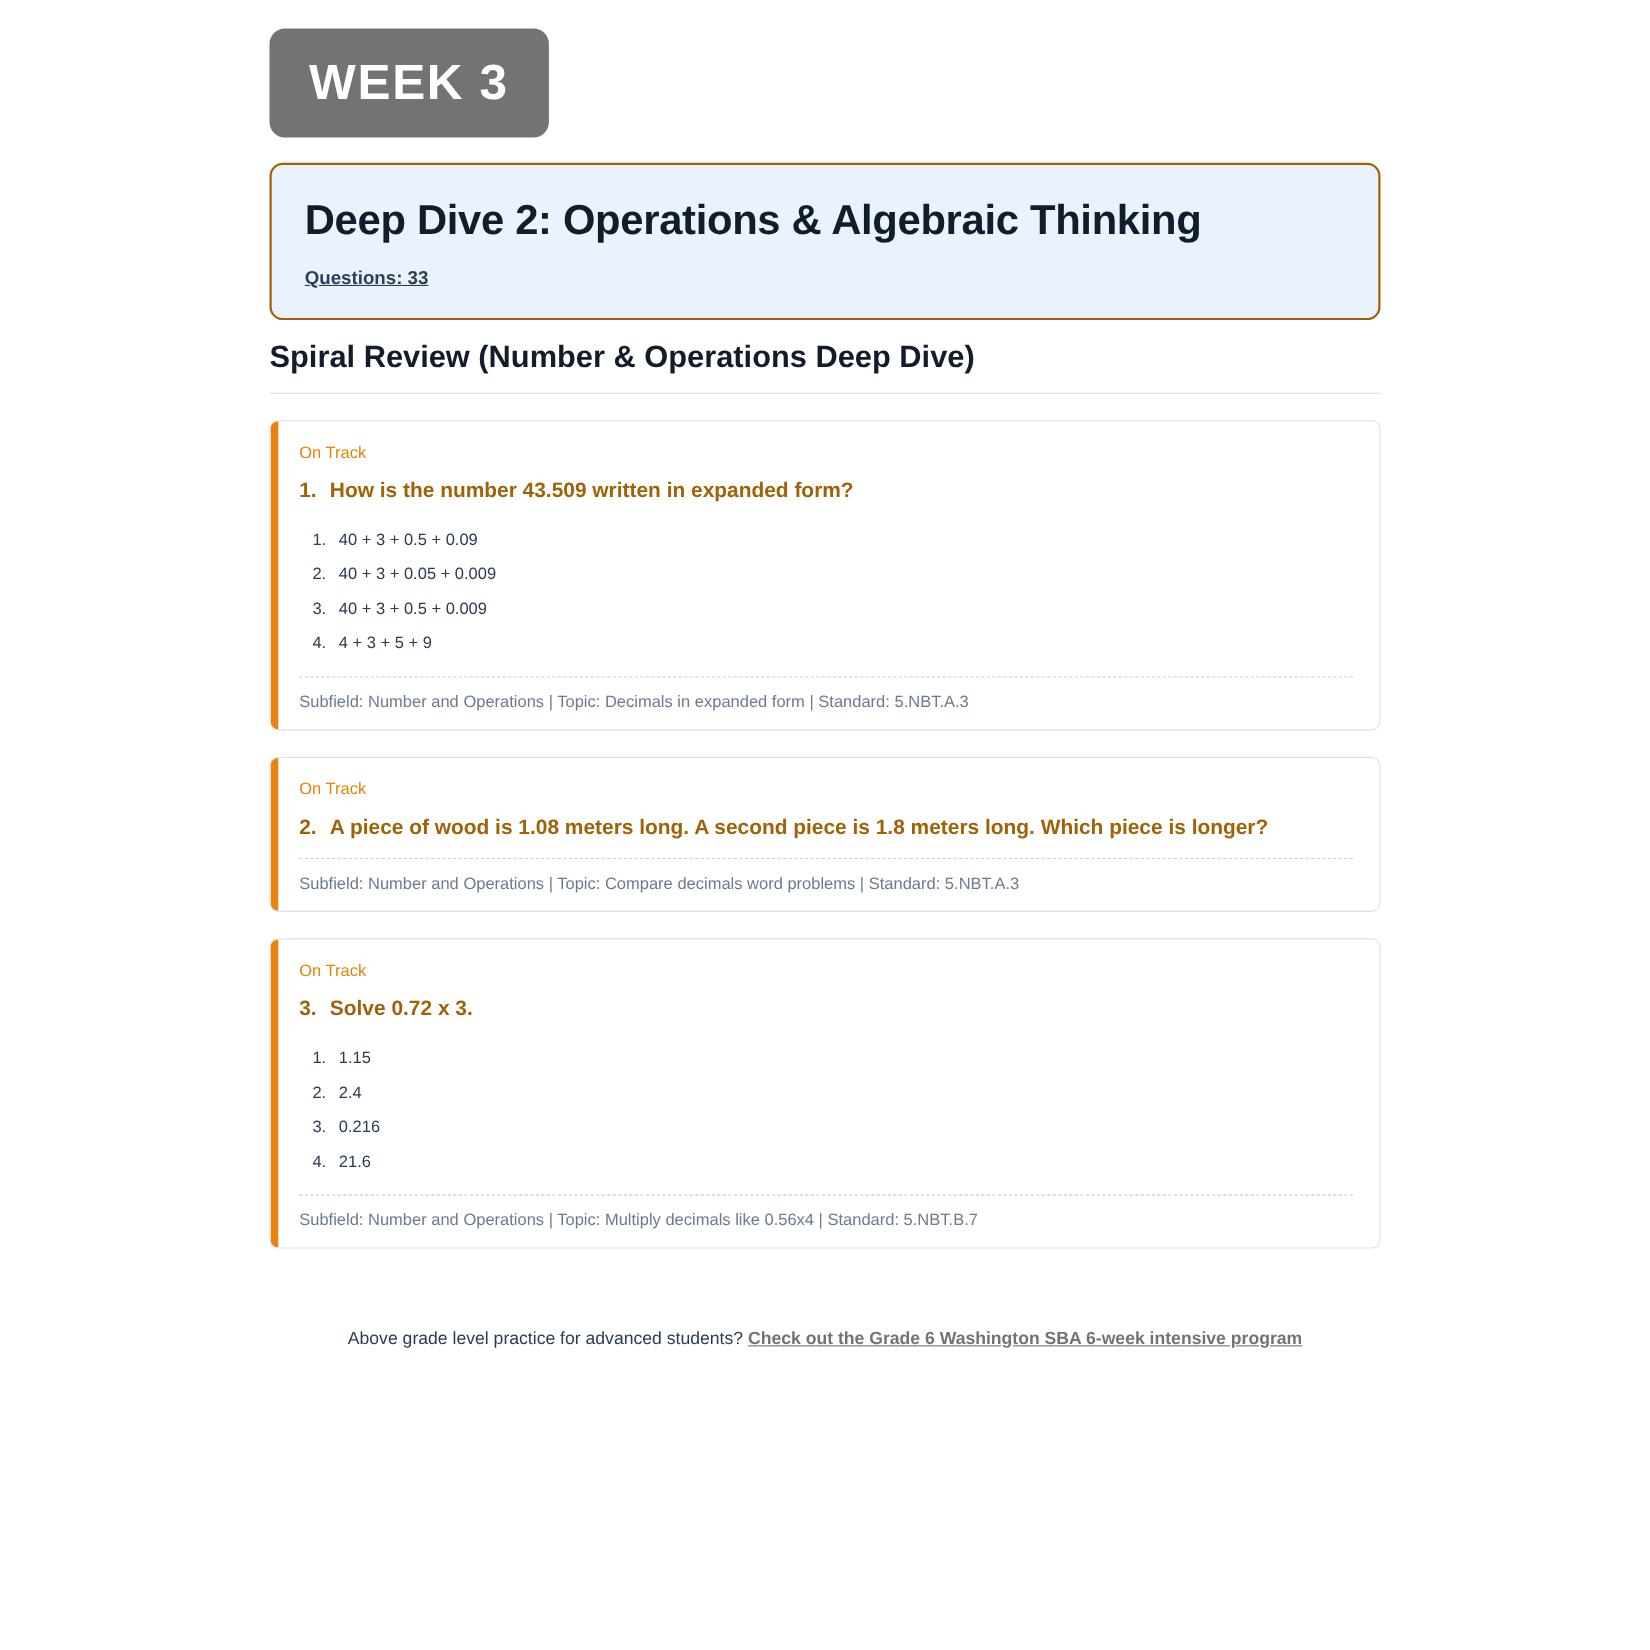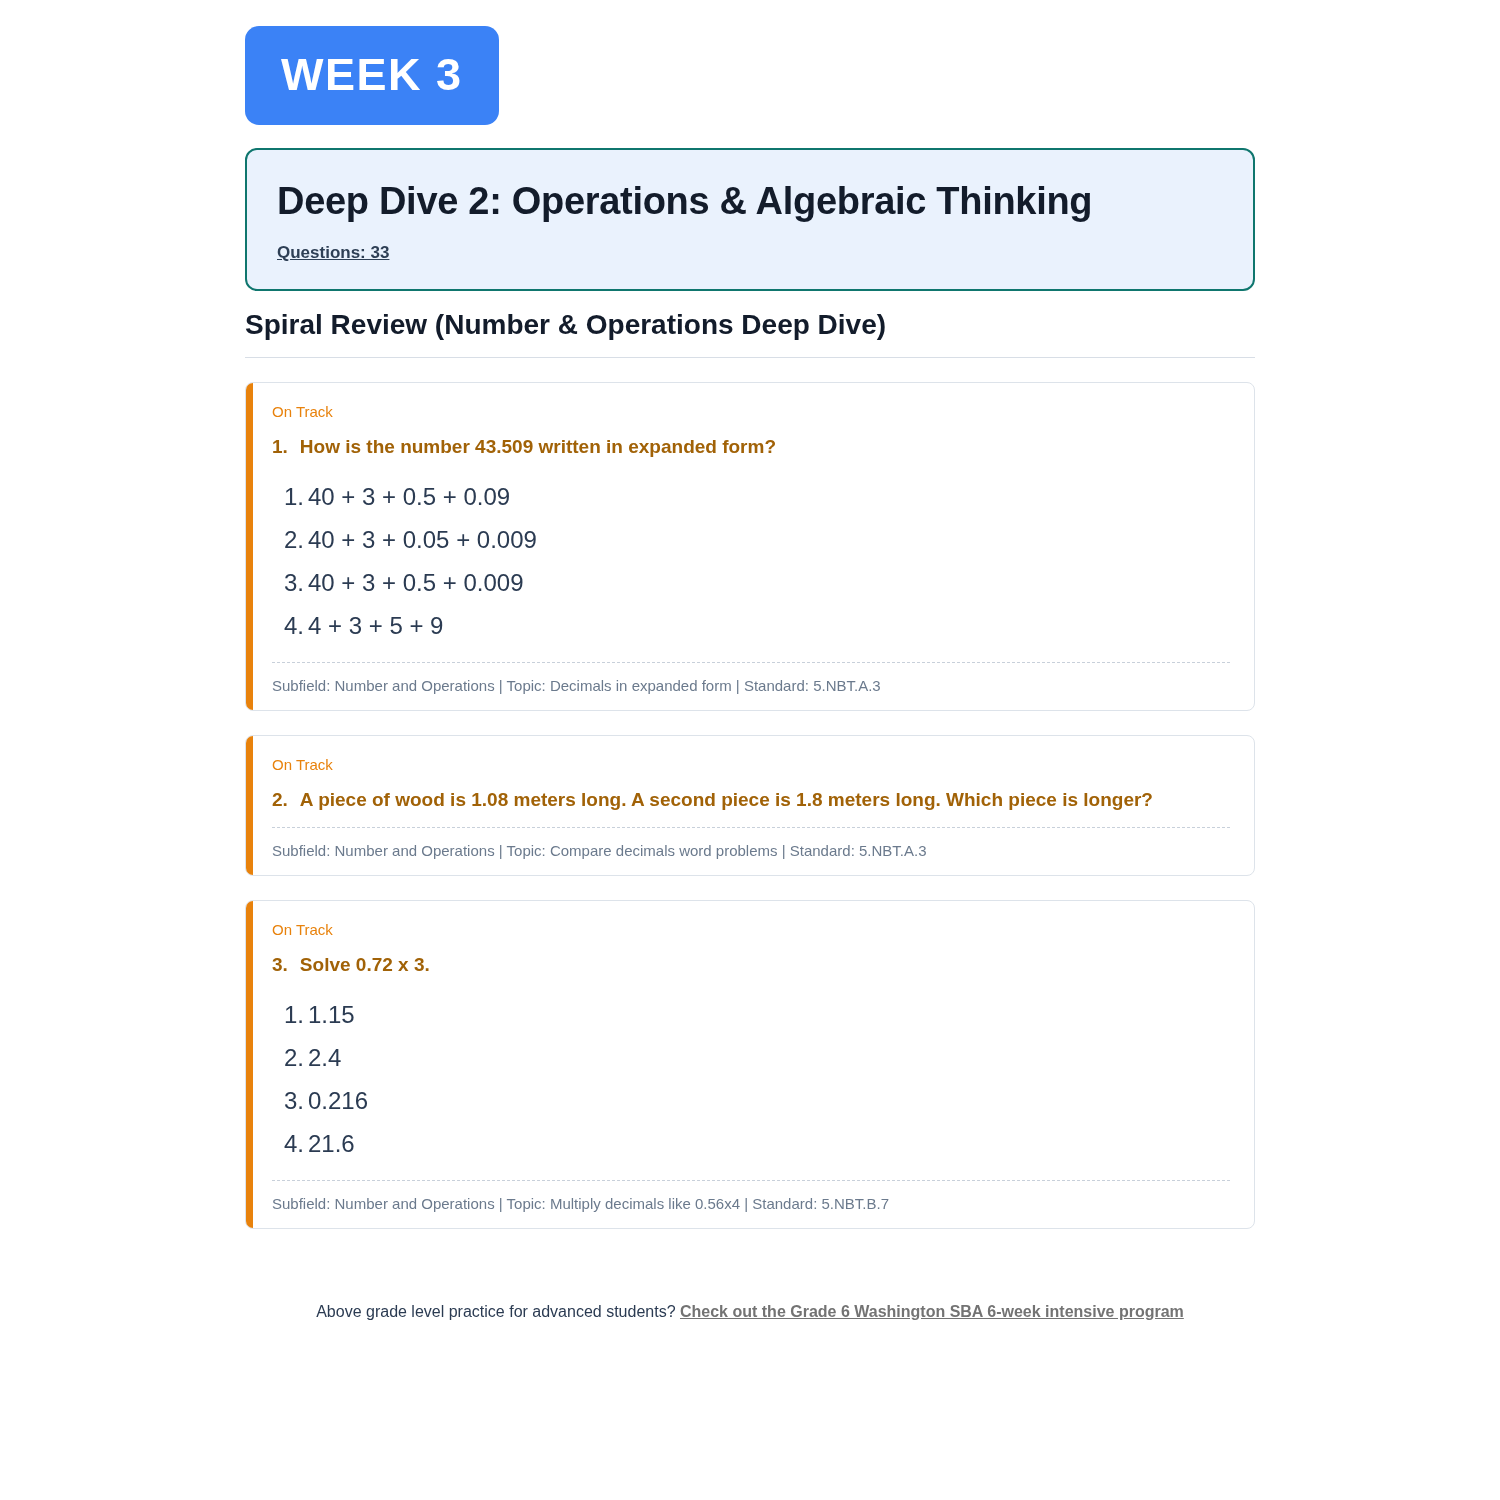"WEEK 3" .week-badge { background: #3b82f6 -> #737373 }
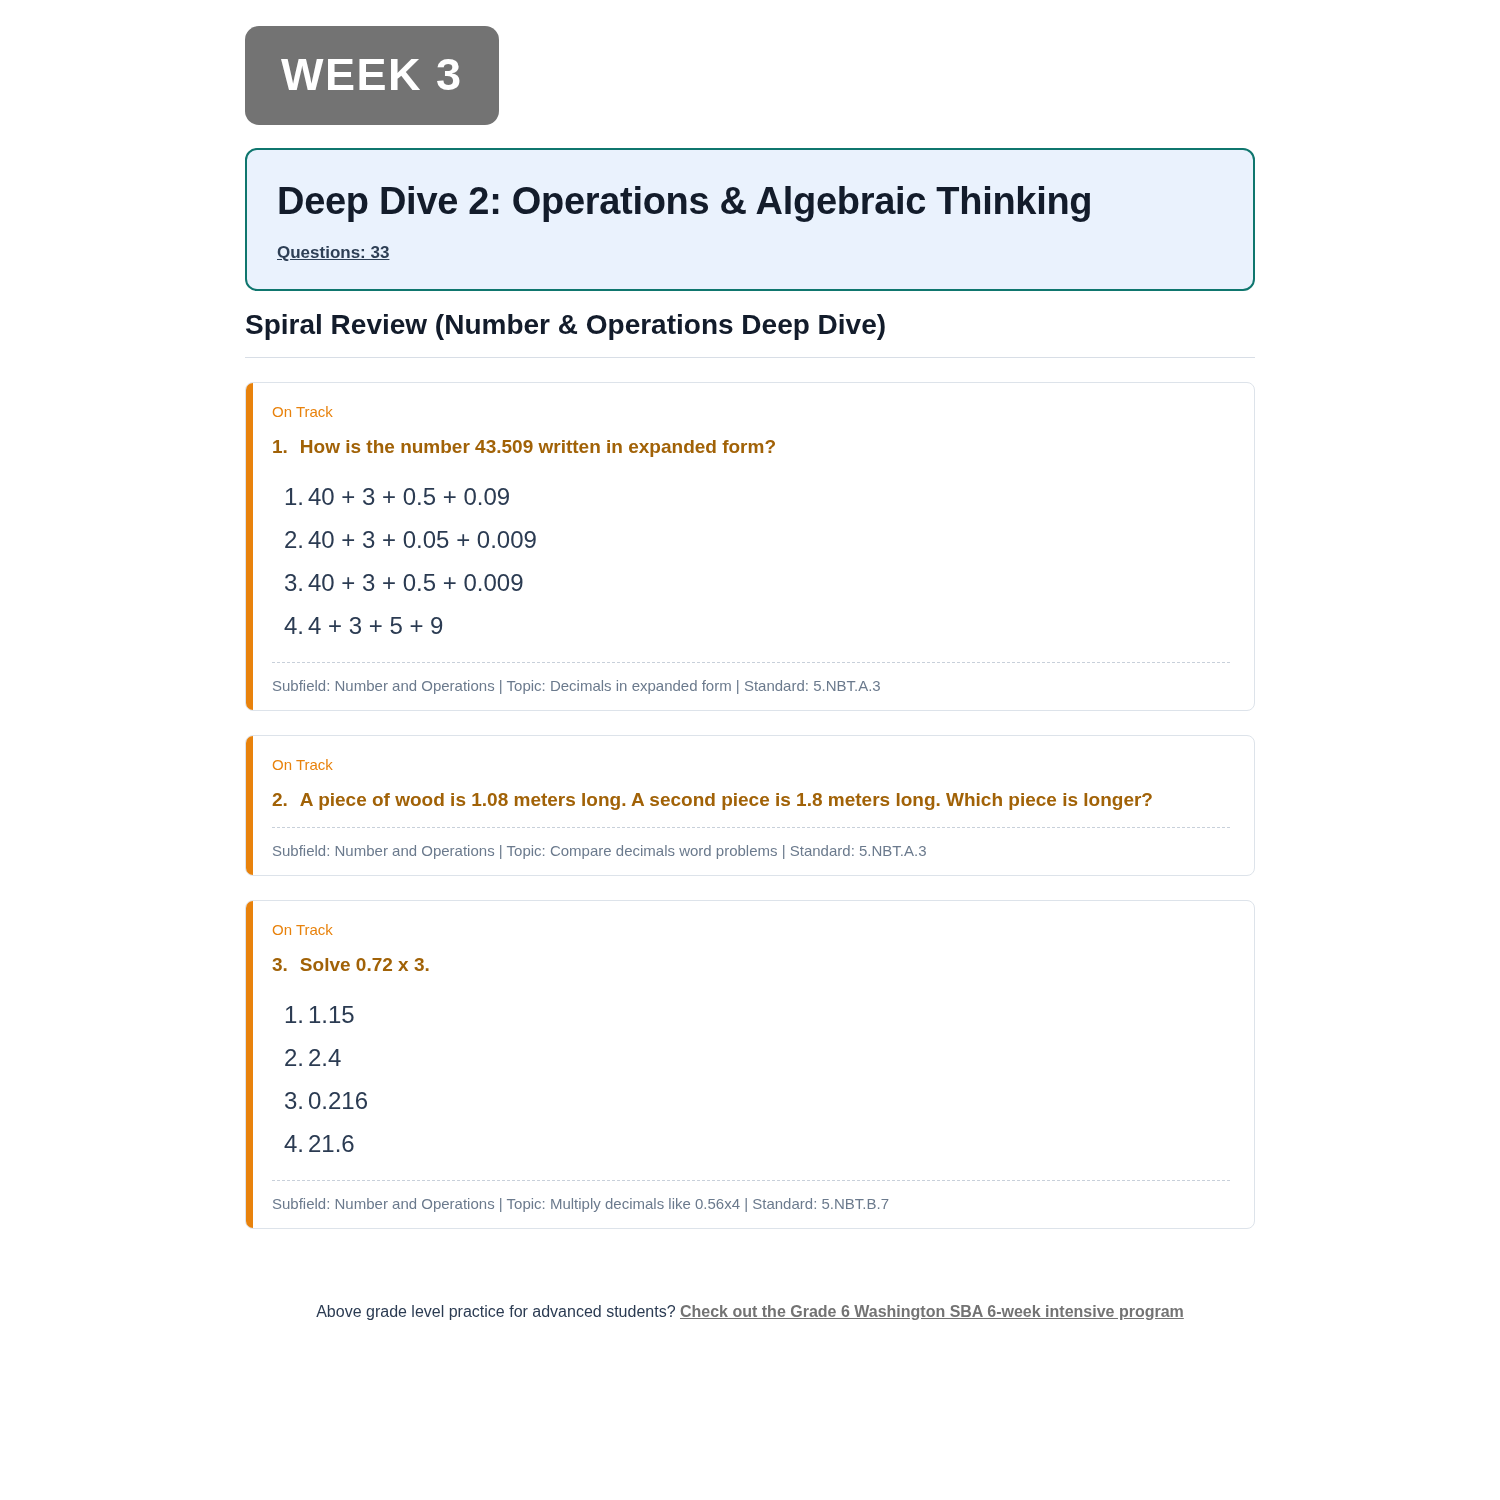"Deep Dive 2: Operations &" .title-card { border: 2px solid #0f766e -> 2px solid #a16207 }
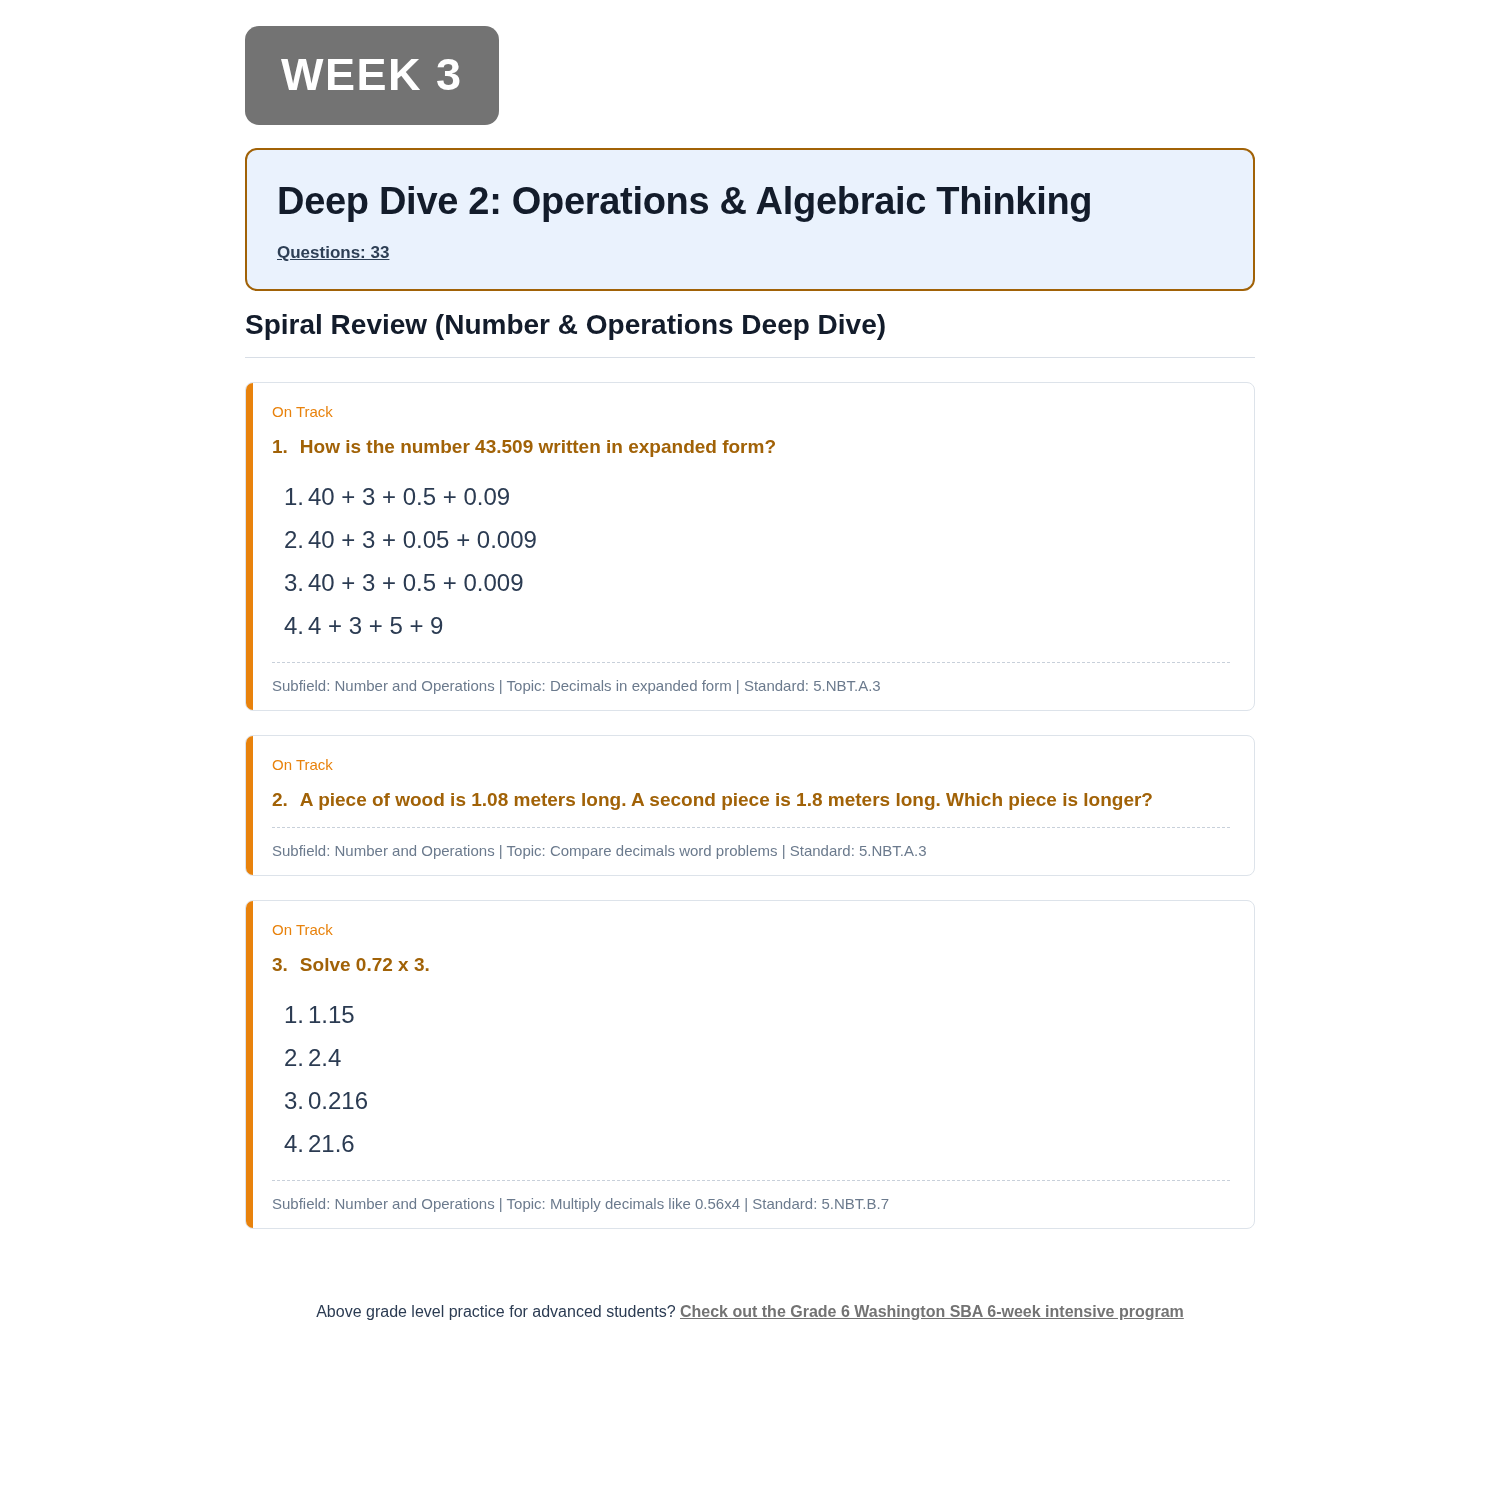"1. 40 + 3 +" .choices li { font-size: 24px -> 15px }
